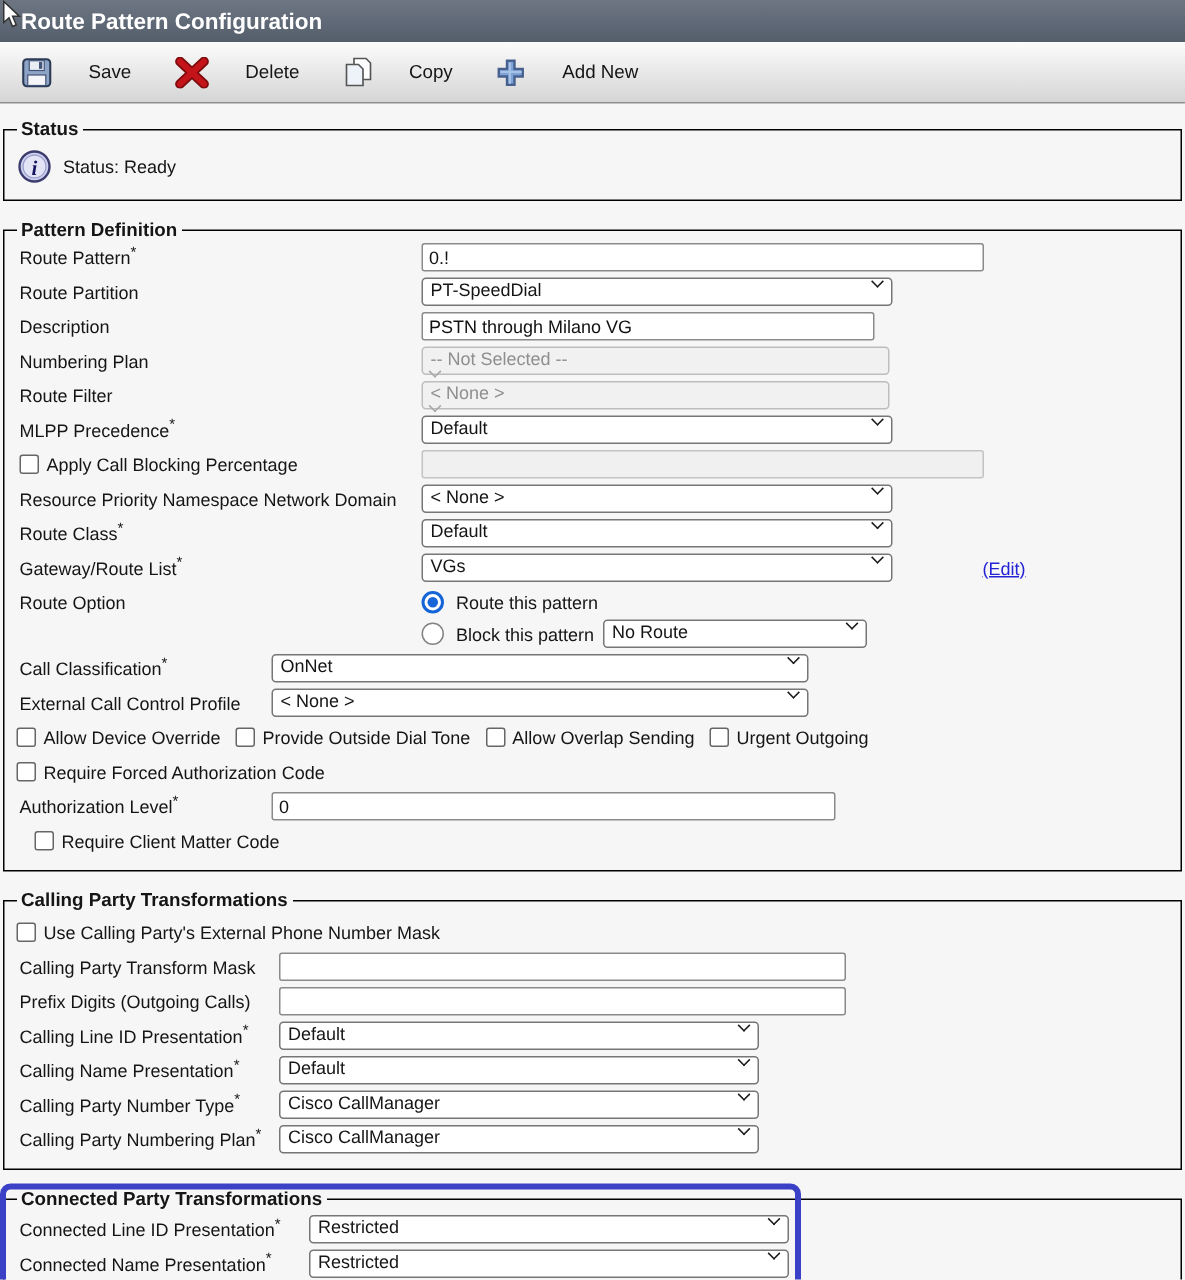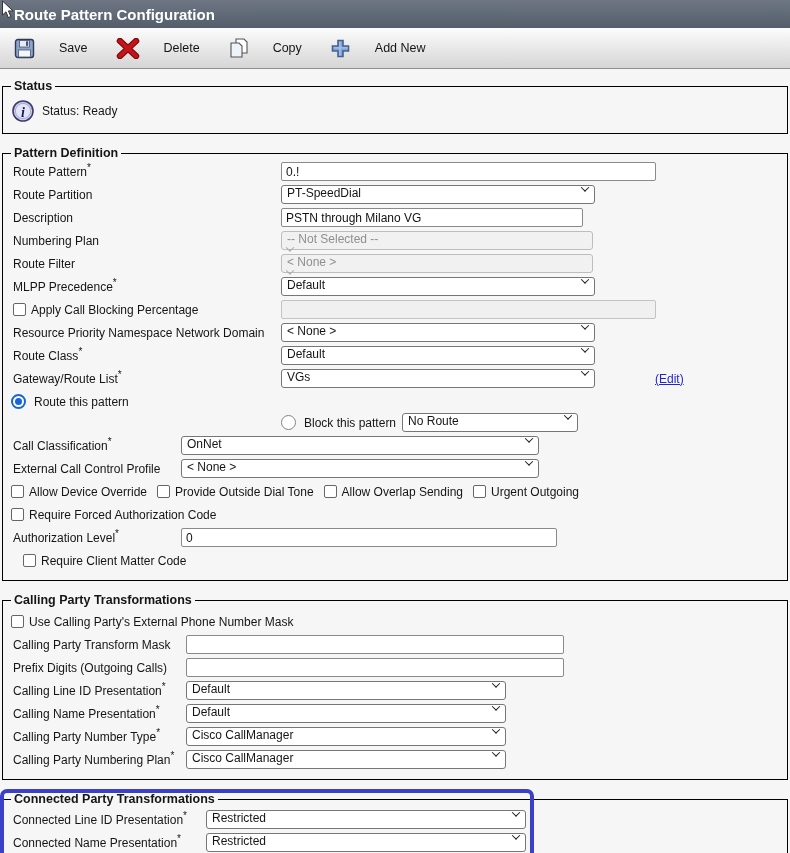"Route Option" div.lbl { html: none -> <div><span>Route Option</span></div> }
